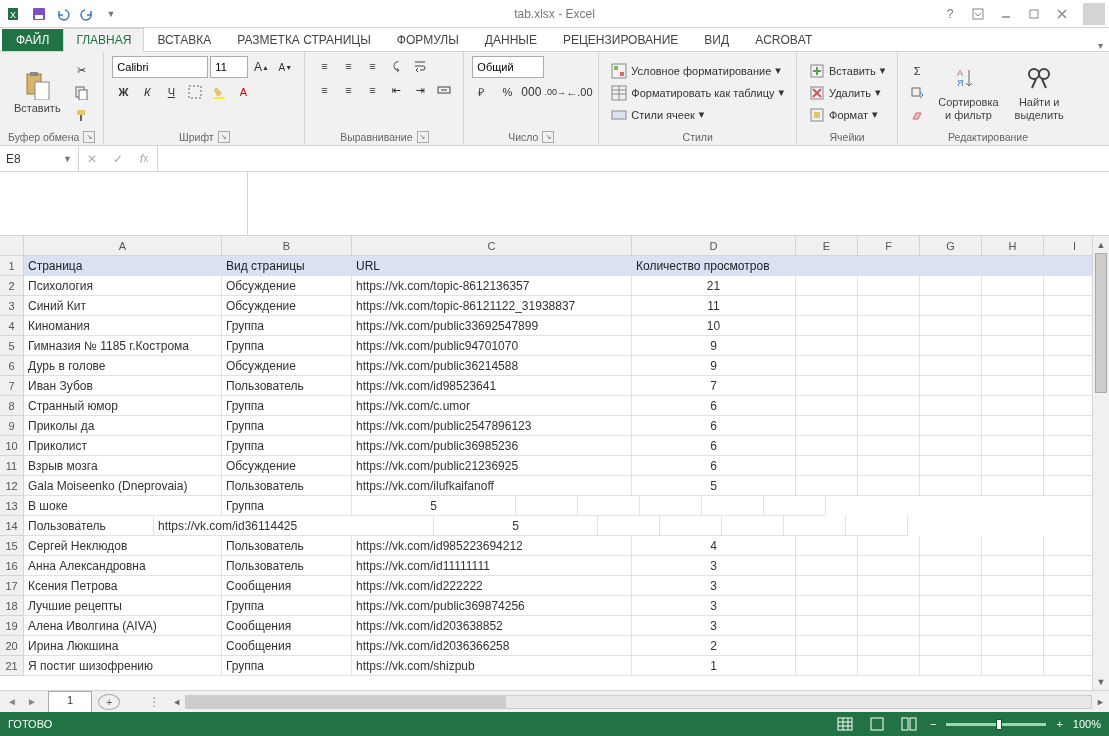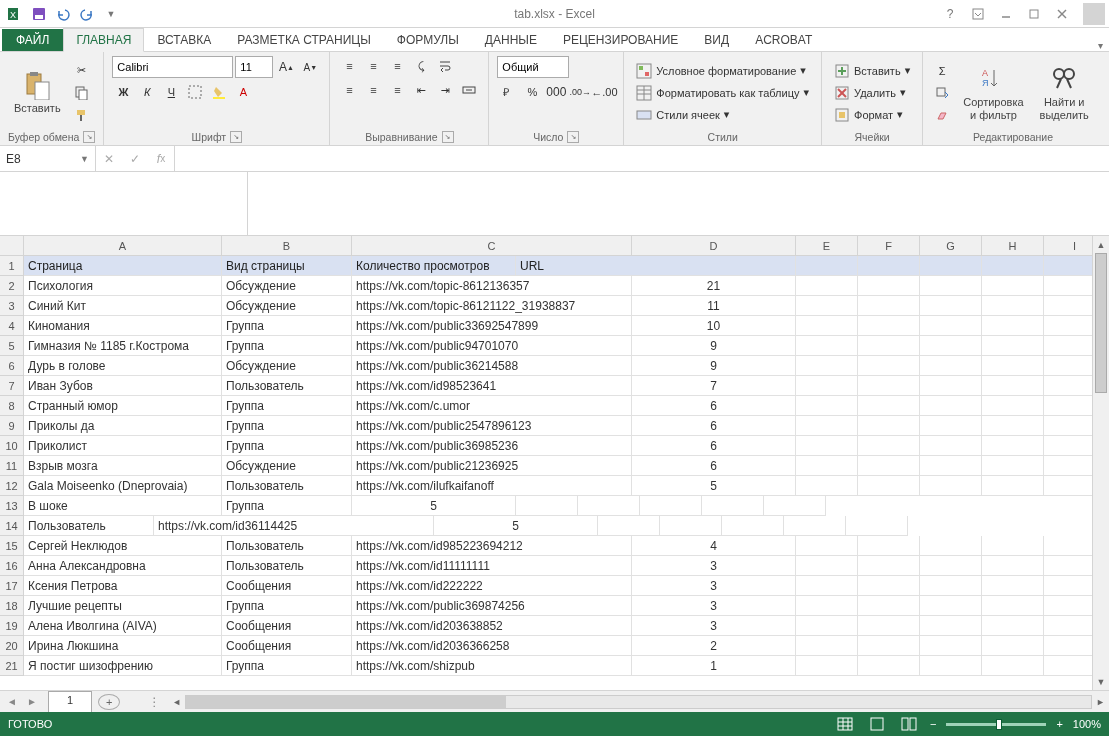"Calibri" .fname { width: 121px -> 96px }
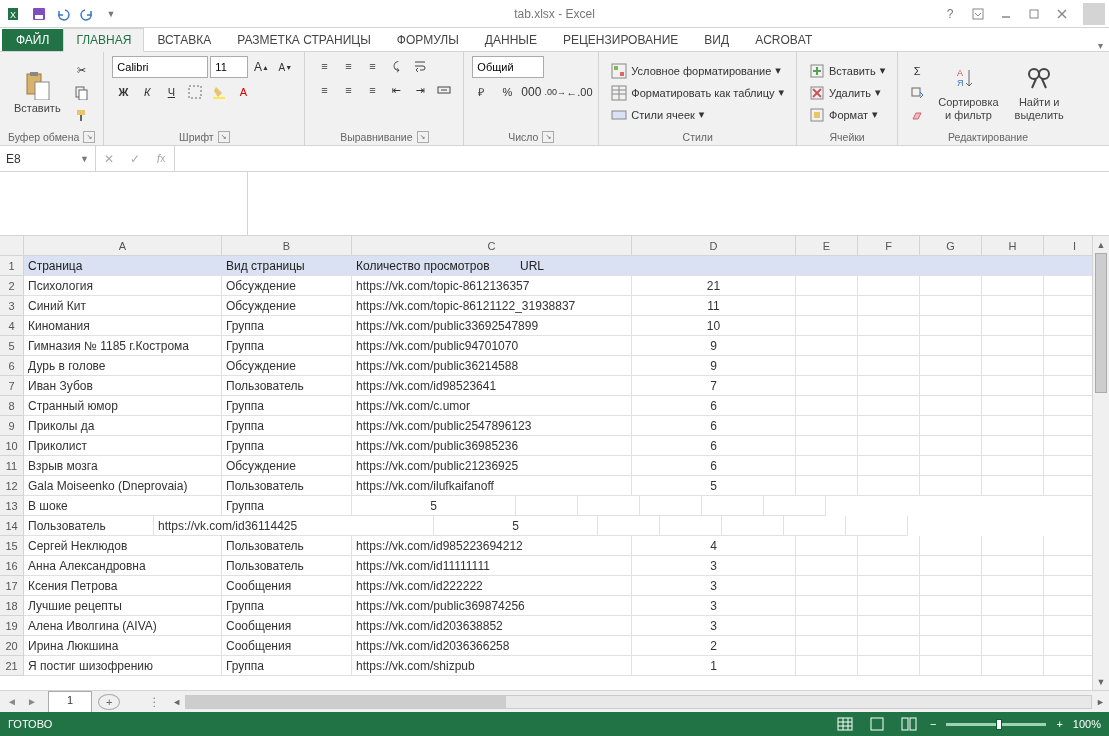"E8" .namebox { width: 96px -> 79px }
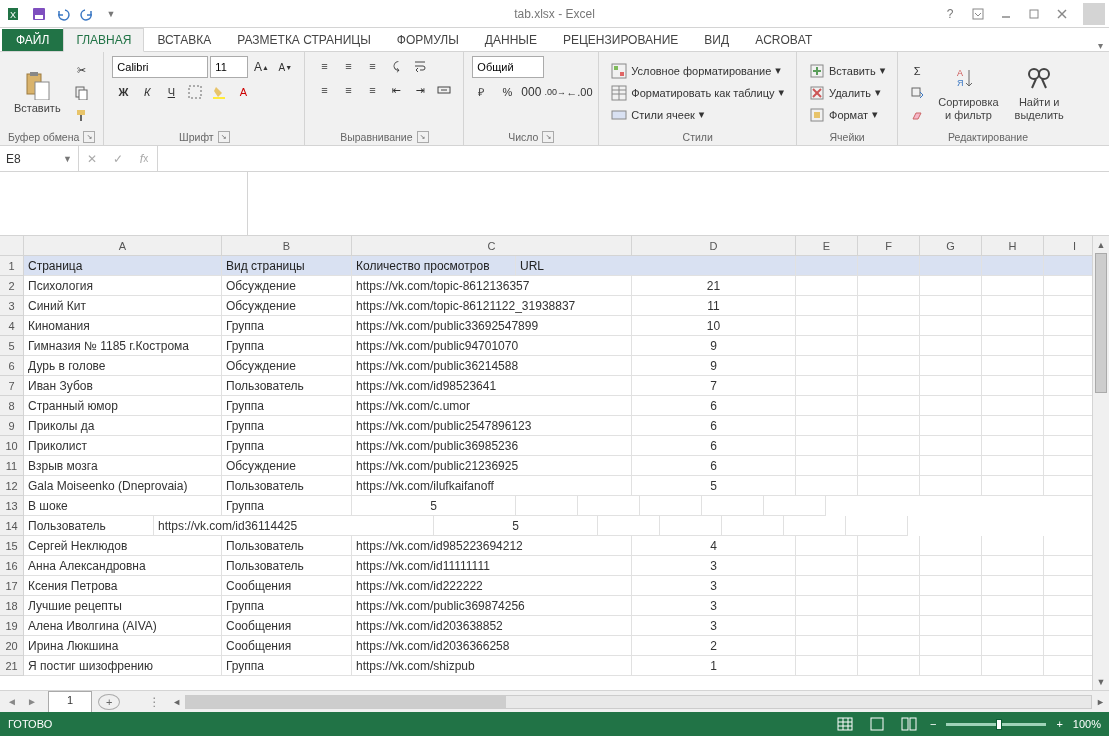"Количество просмотров" div.cell { order: before "URL" -> after "URL" }
